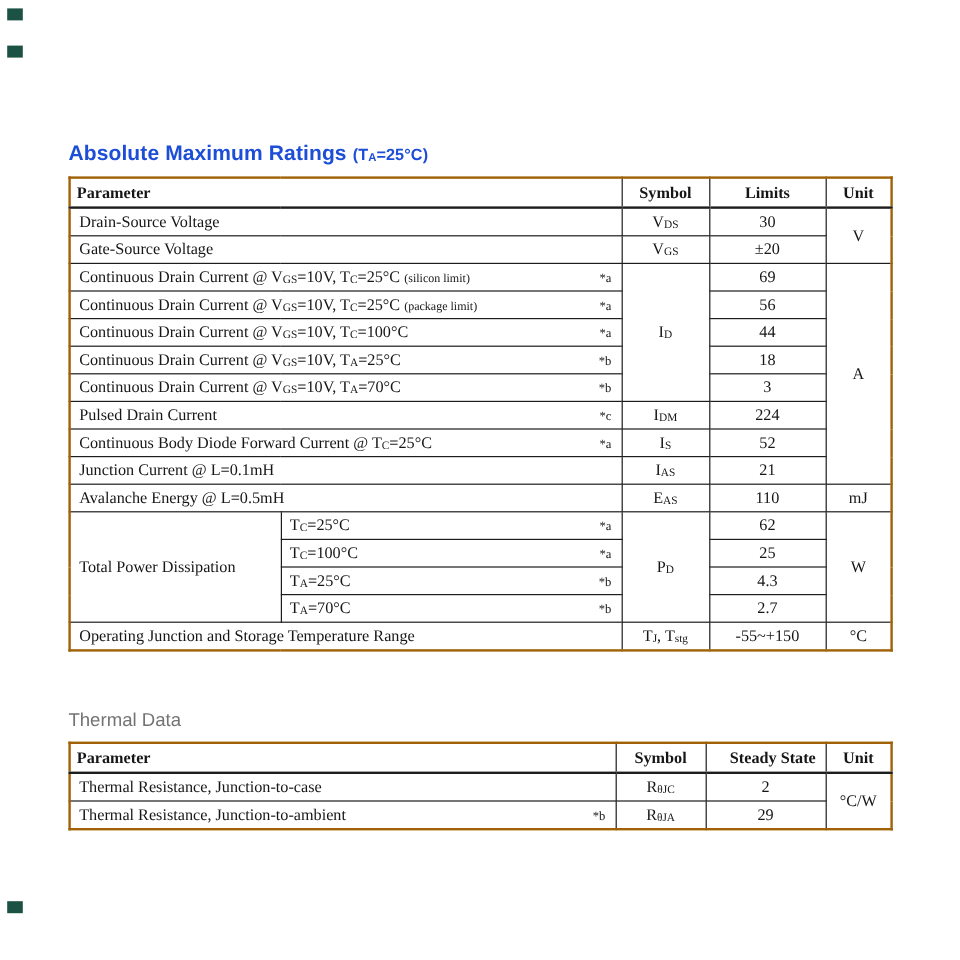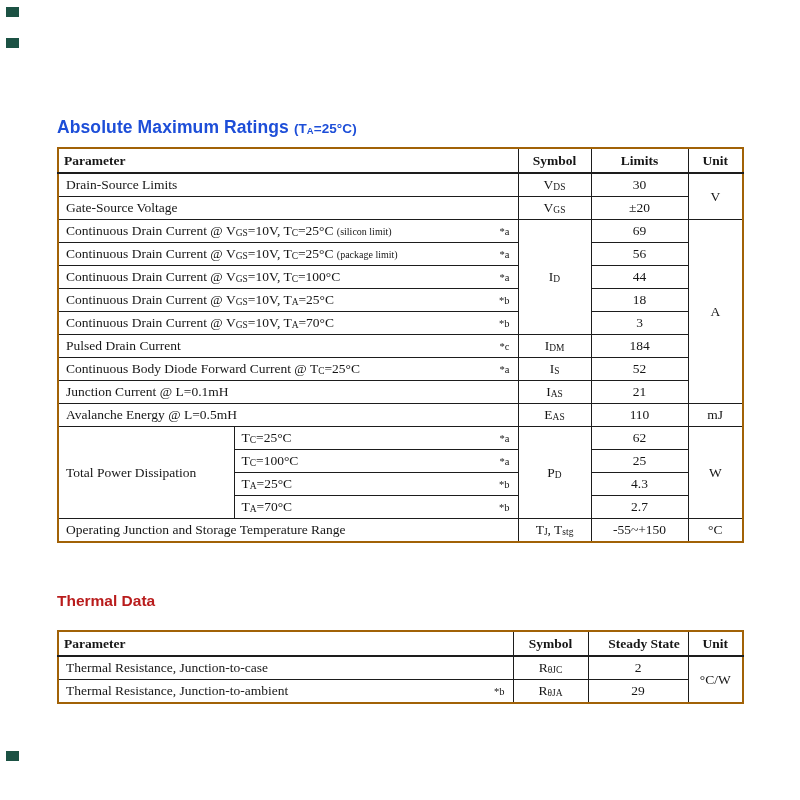"Drain-Source Limits" span { text: Limits -> Voltage }
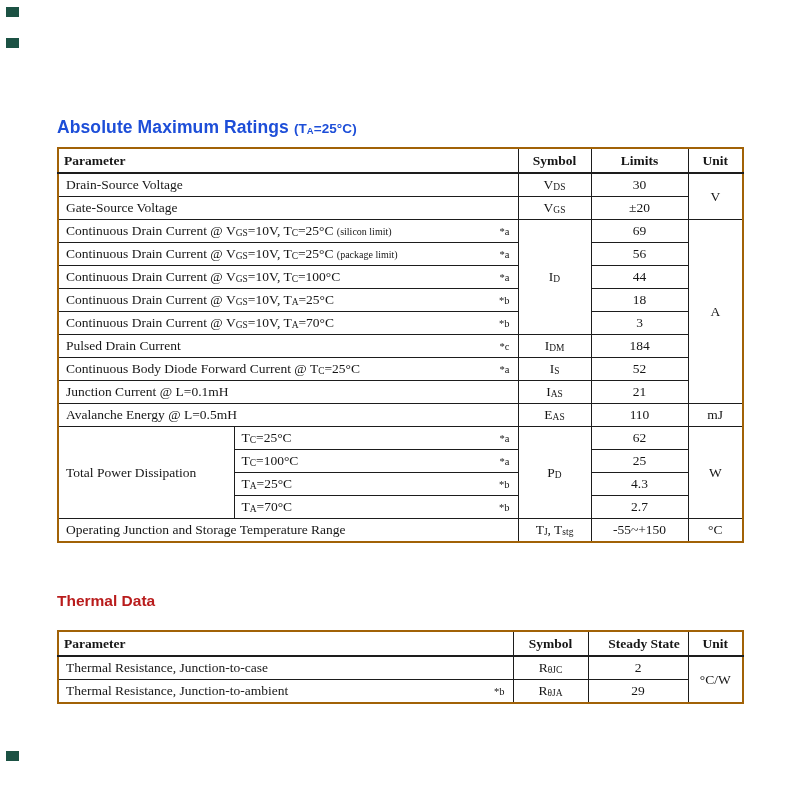"184" span { text: 184 -> 224 }
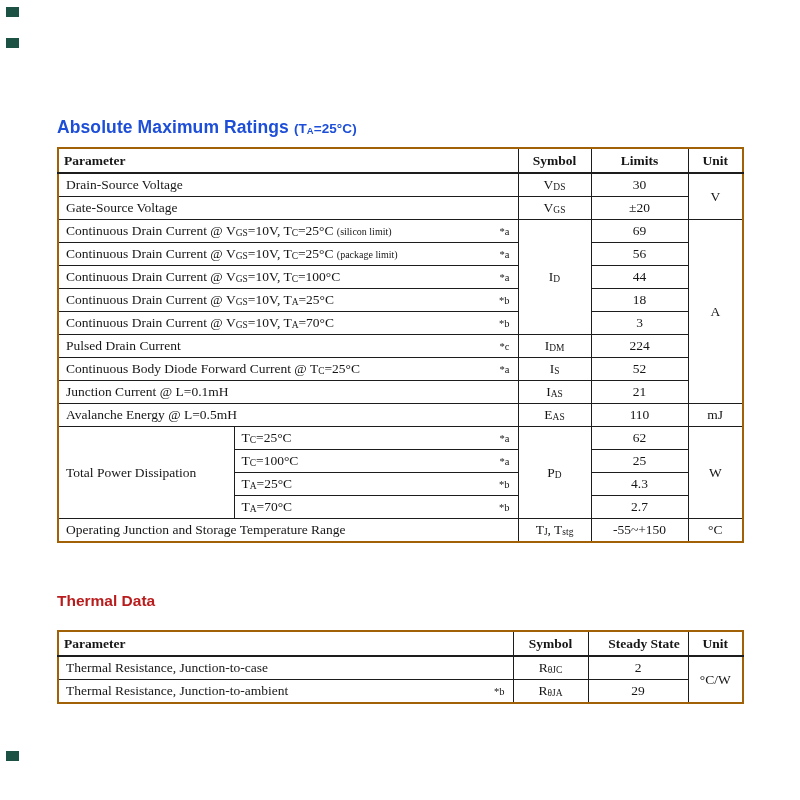"Thermal Data" h2.sec-title { color: #b91c1c -> #737373; font-weight: bold -> normal; margin: 49px 0 20px 0 -> 49px 0 8px 0 }
